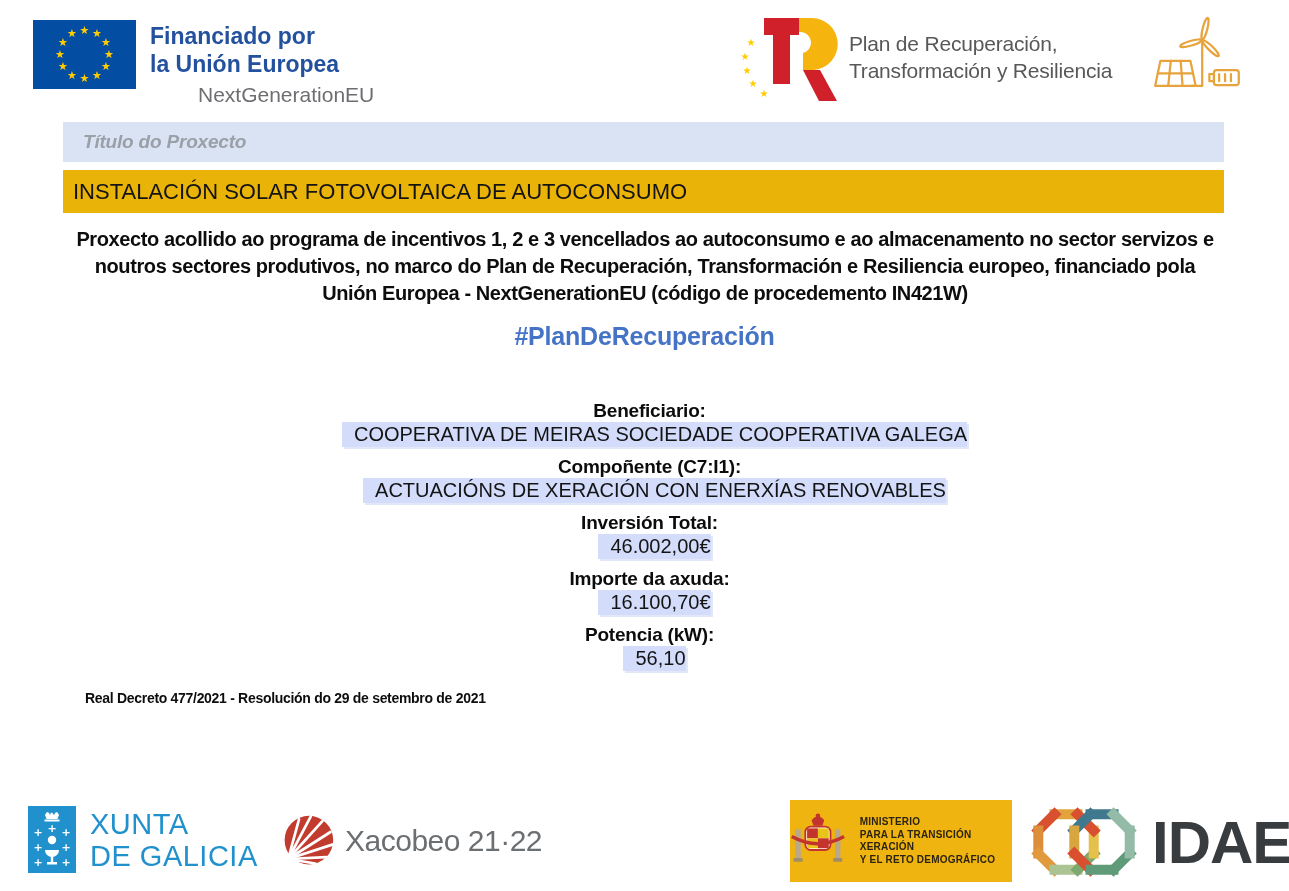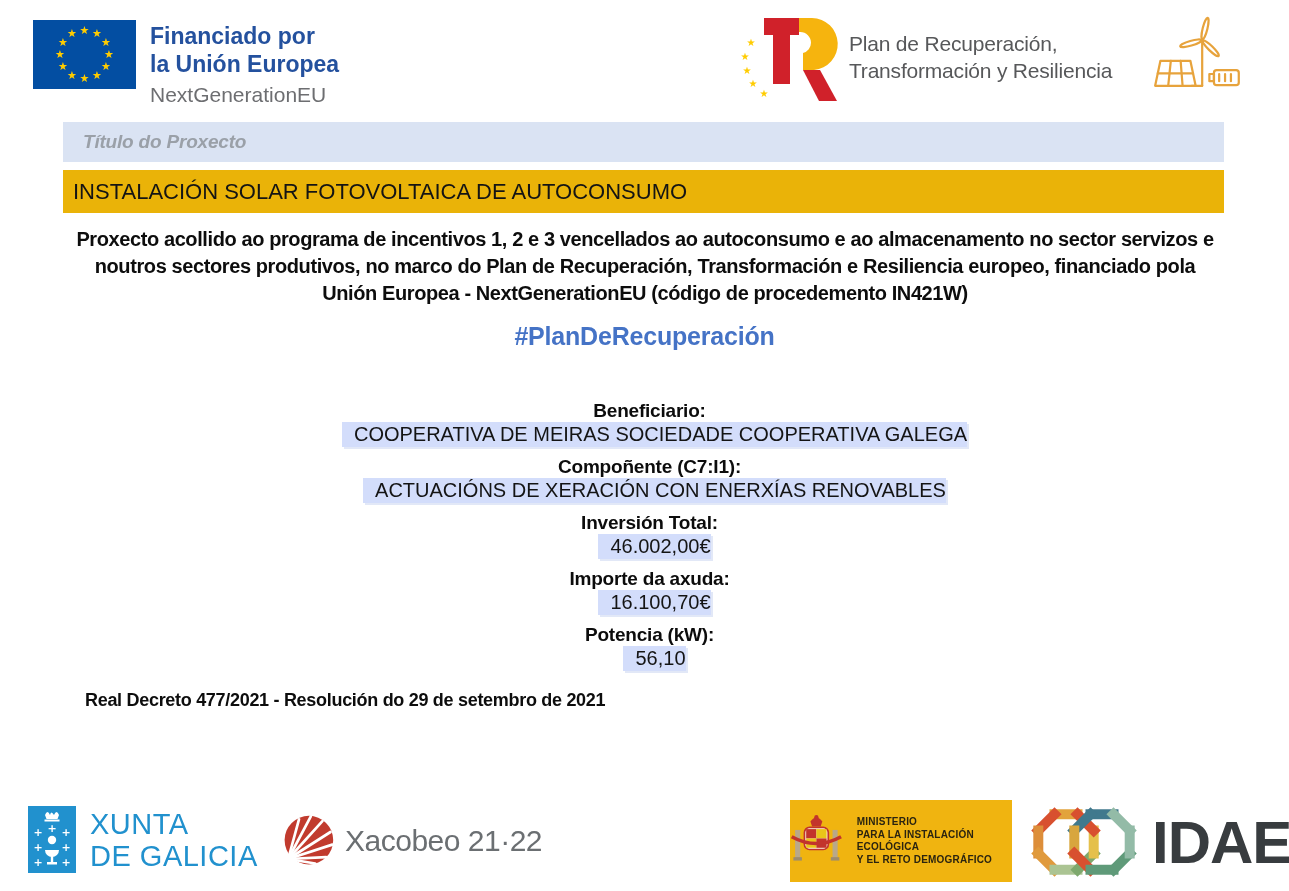"NextGenerationEU" .eu-text .l3 { margin-left: none -> 48px }
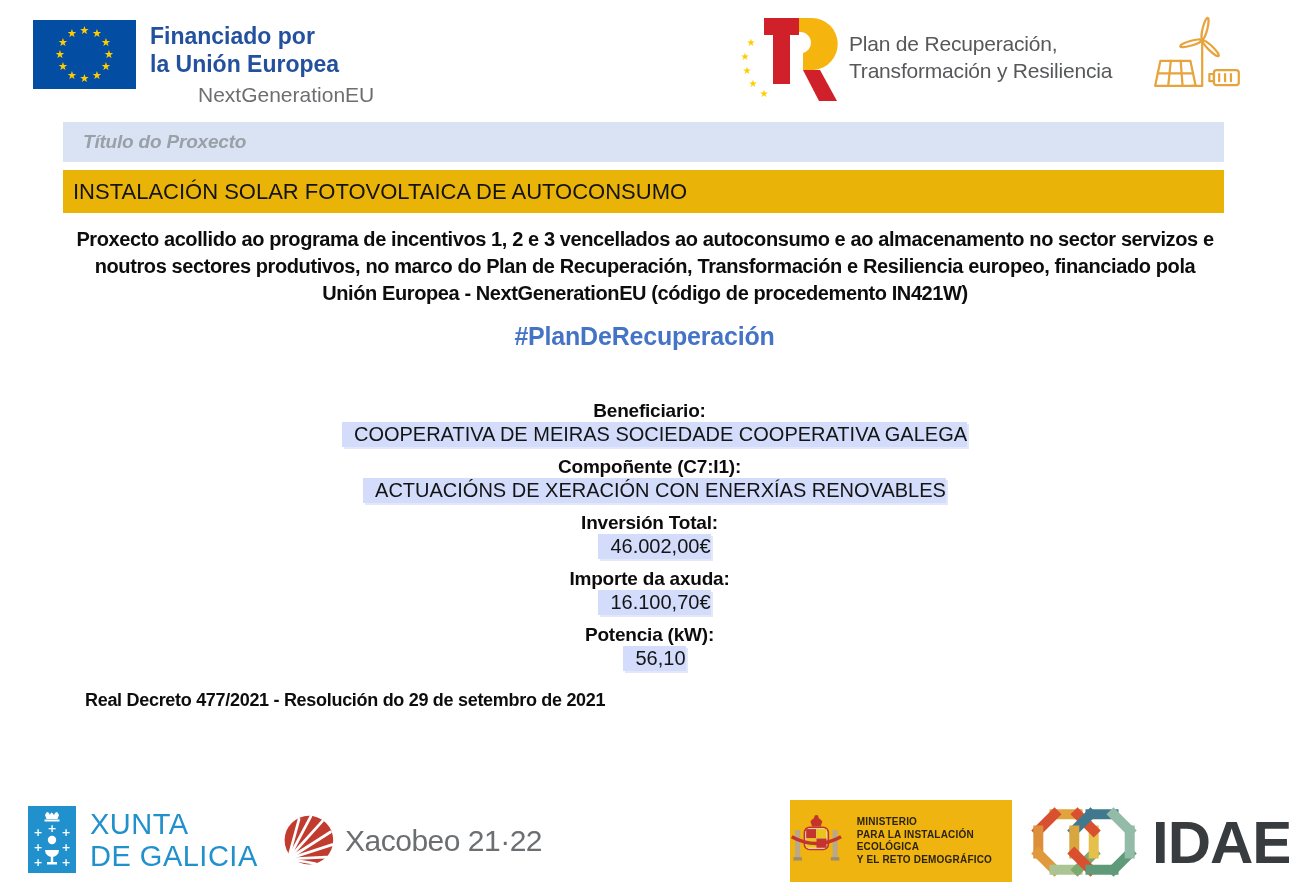"Real Decreto 477/2021 - Resolución" .decree { font-size: 18px -> 14px }
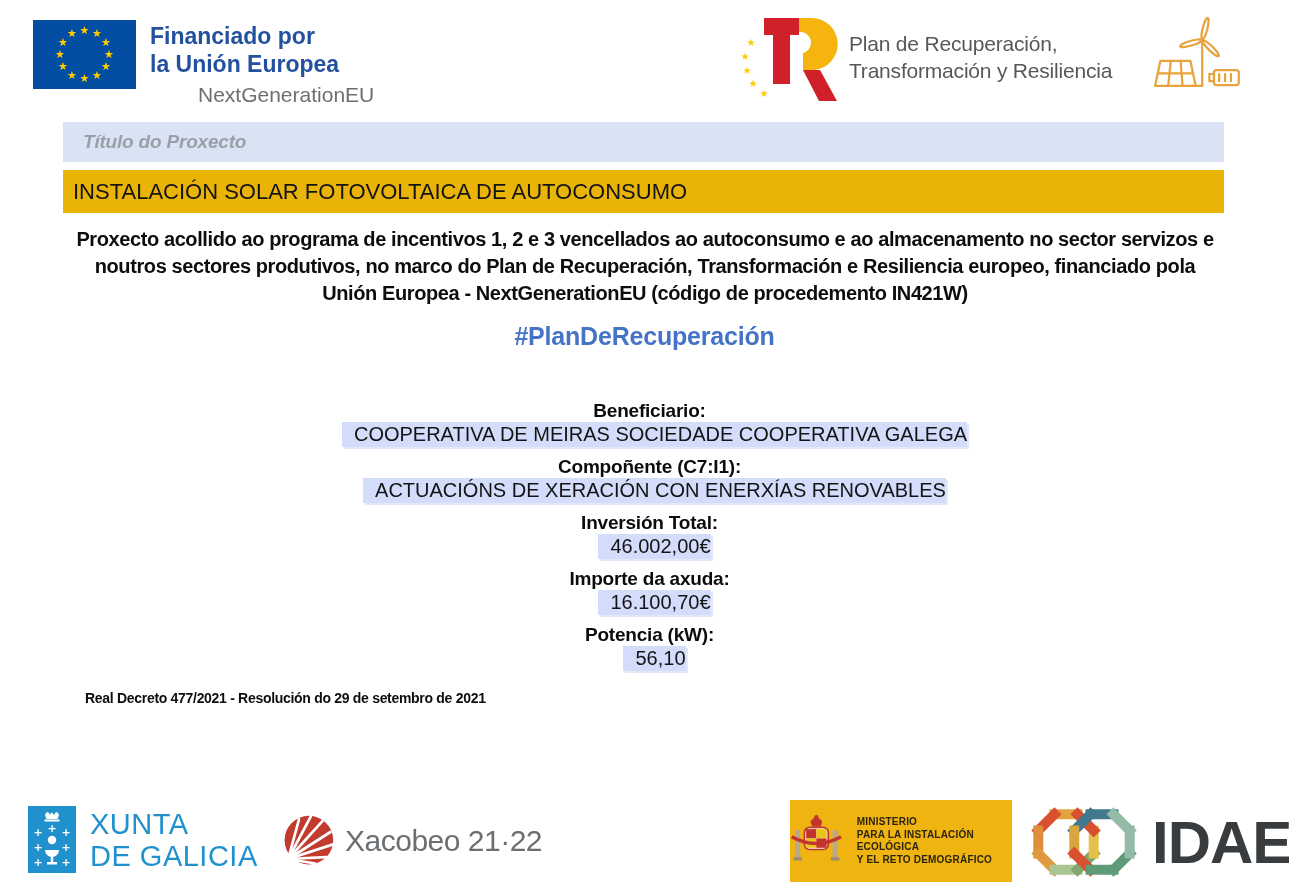"PARA LA INSTALACIÓN ECOLÓGICA" div { text: INSTALACIÓN ECOLÓGICA -> TRANSICIÓN XERACIÓN }
